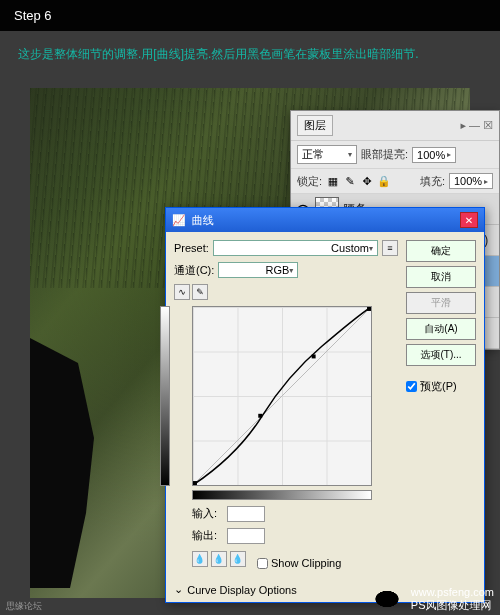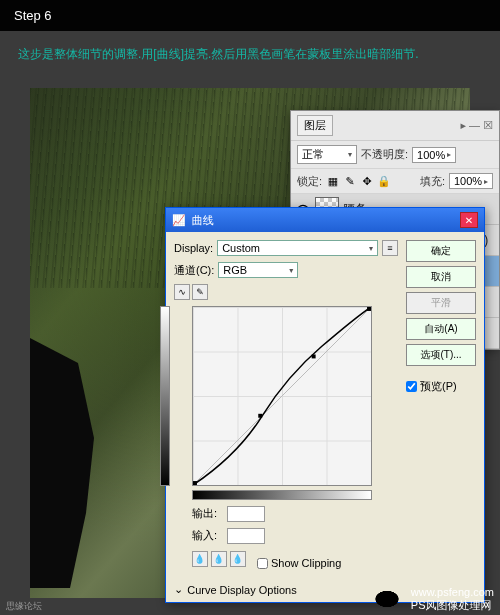"不透明度:" span.lp-label { text: 不透明度 -> 眼部提亮 }
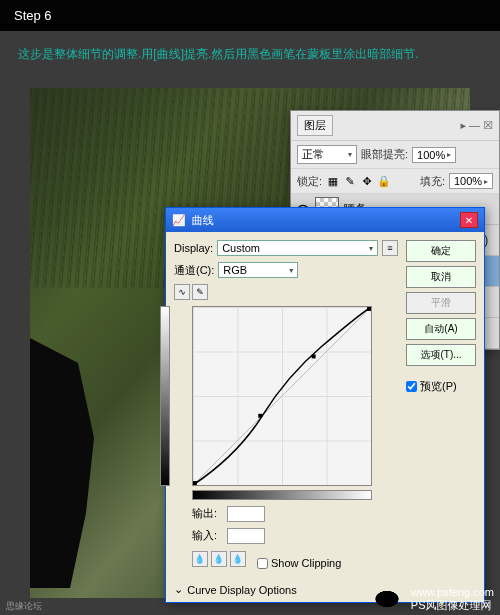"Display:" span { text: Display -> Preset }
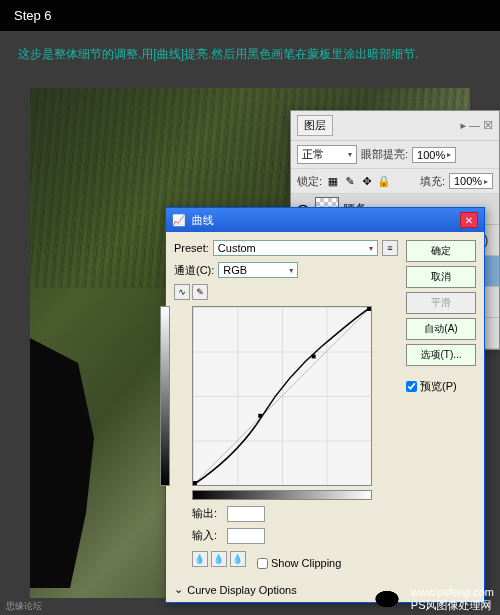"Custom" .cd-combo { justify-content: space-between -> flex-end }
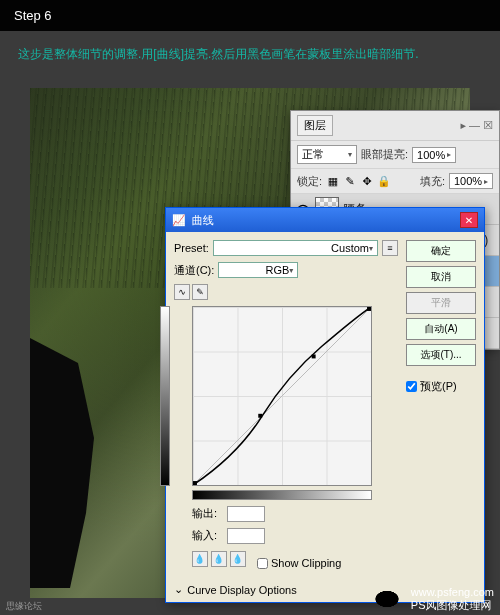"输出:" div.cd-io { order: before "输入:" -> after "输入:" }
